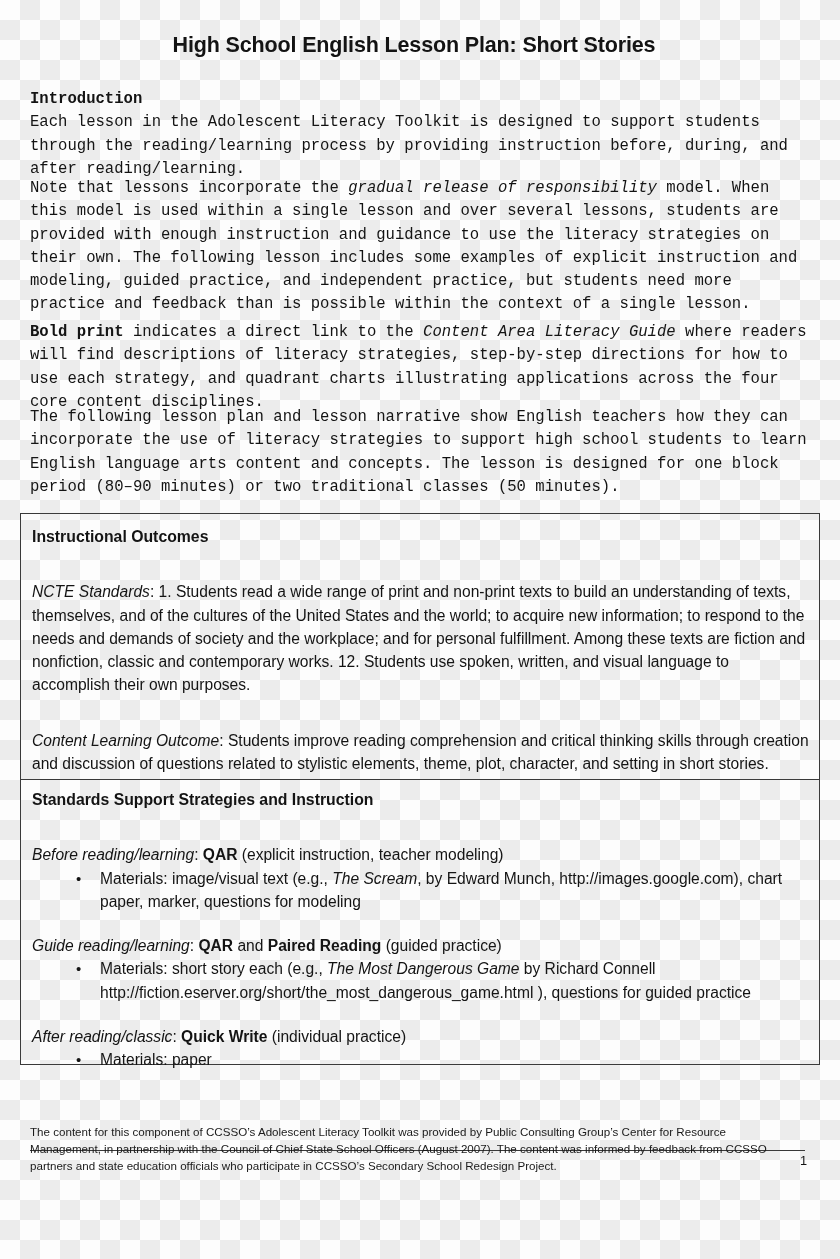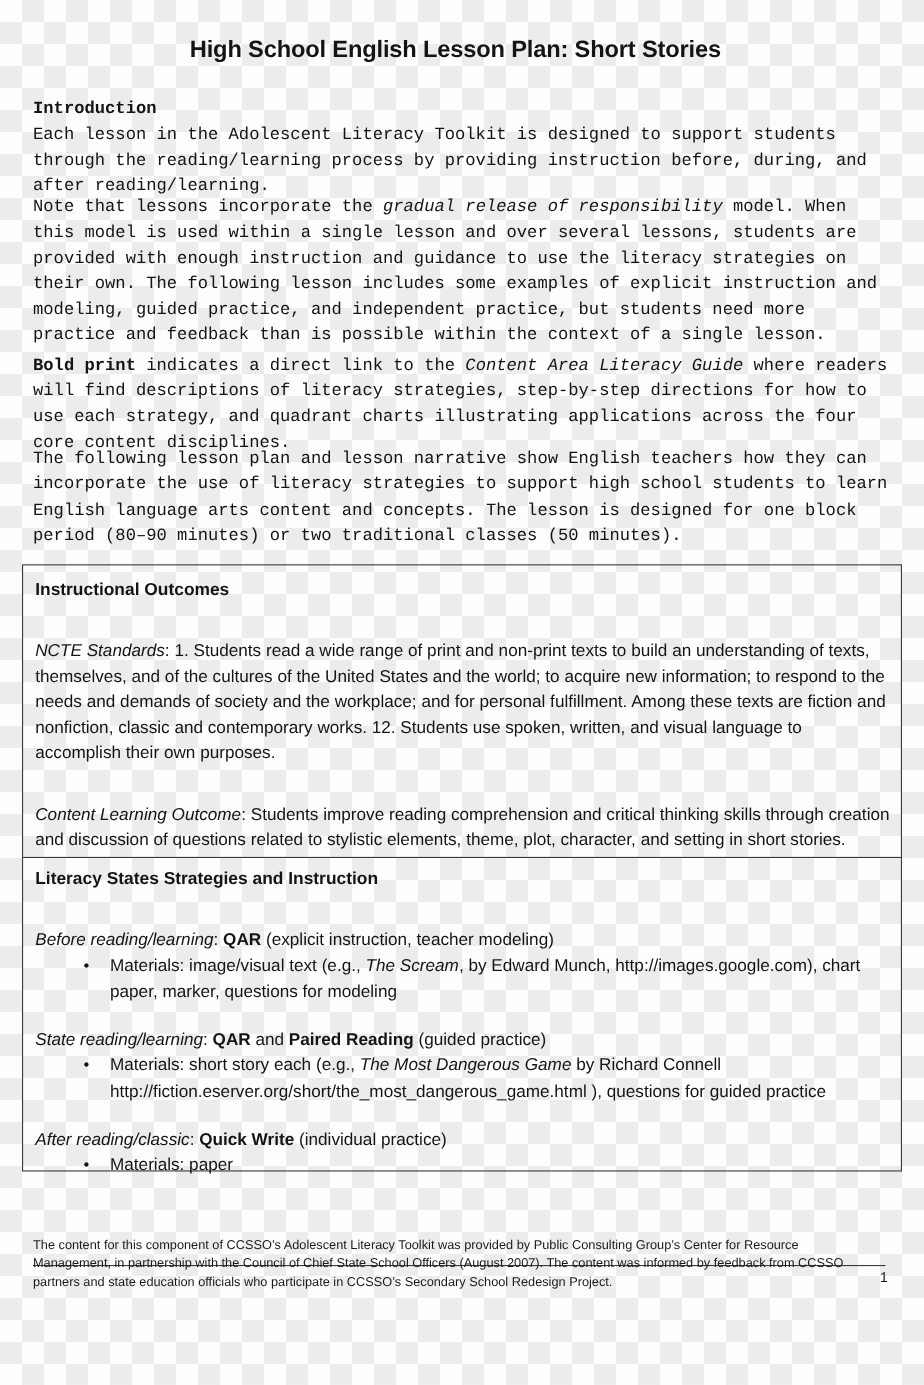"Literacy States Strategies and" div.box-heading { text: Literacy States -> Standards Support }
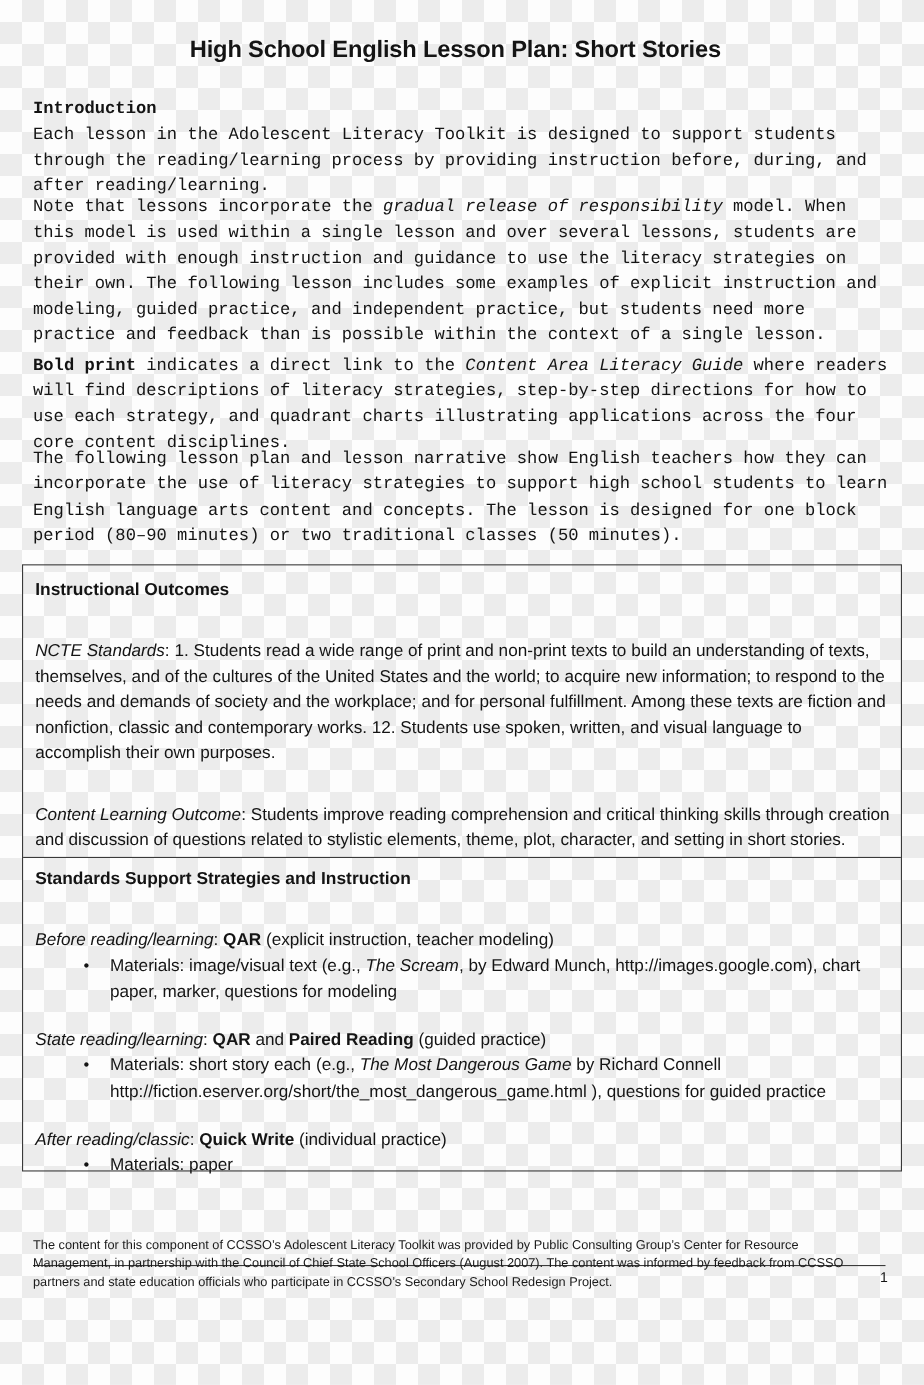"State reading/learning" em { text: State -> Guide }
